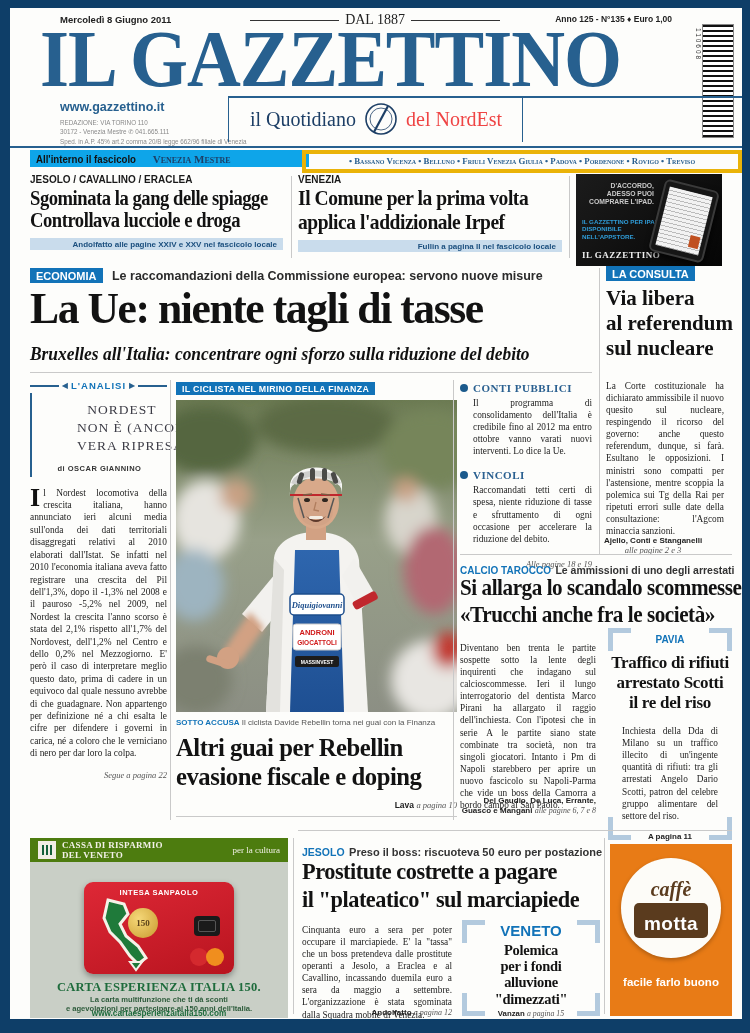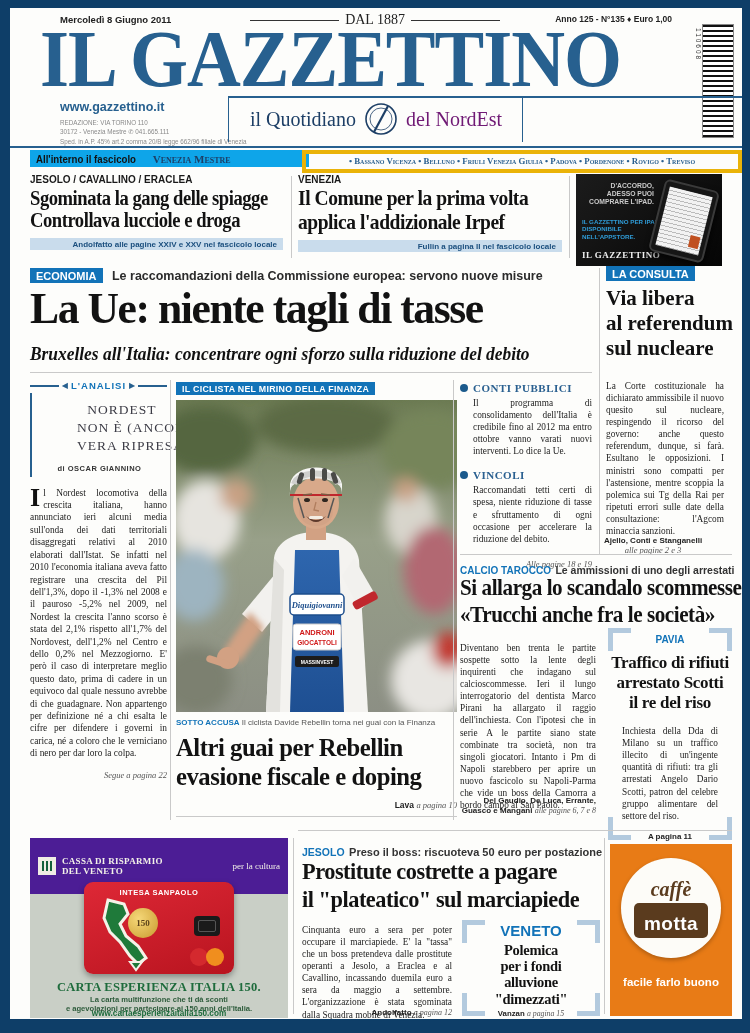"del NordEst" span.serif { color: #701a75 -> #ef4444 }
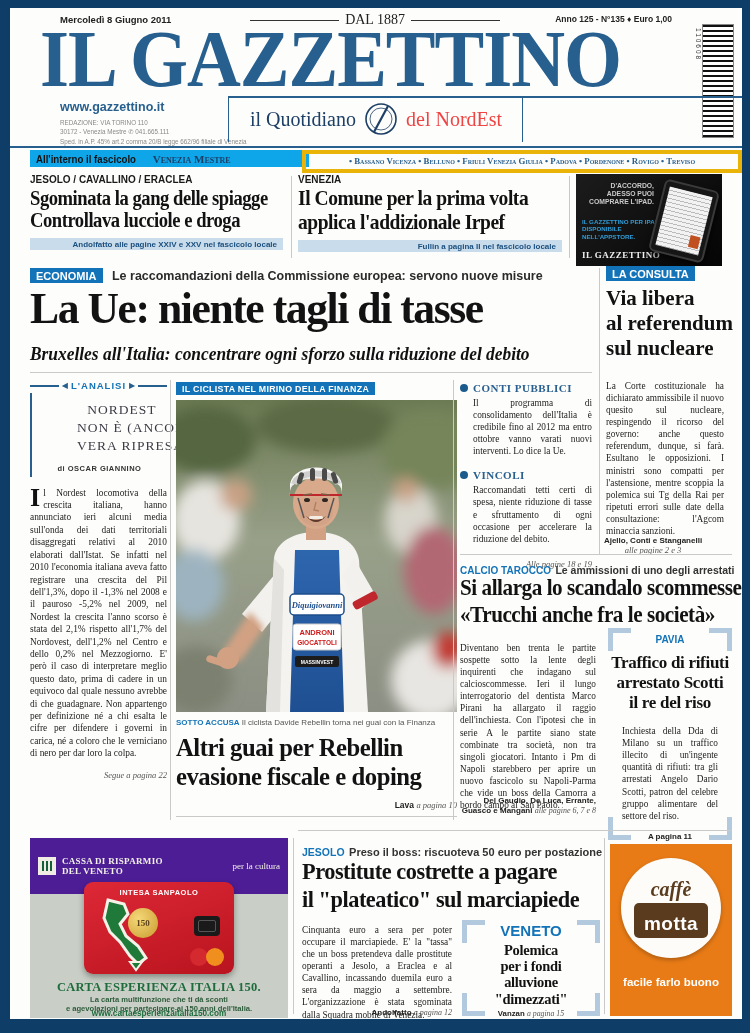"CASSA DI RISPARMIO" div { background: #4c1d95 -> #4d7c0f; padding: 16px 8px -> 0 8px }
